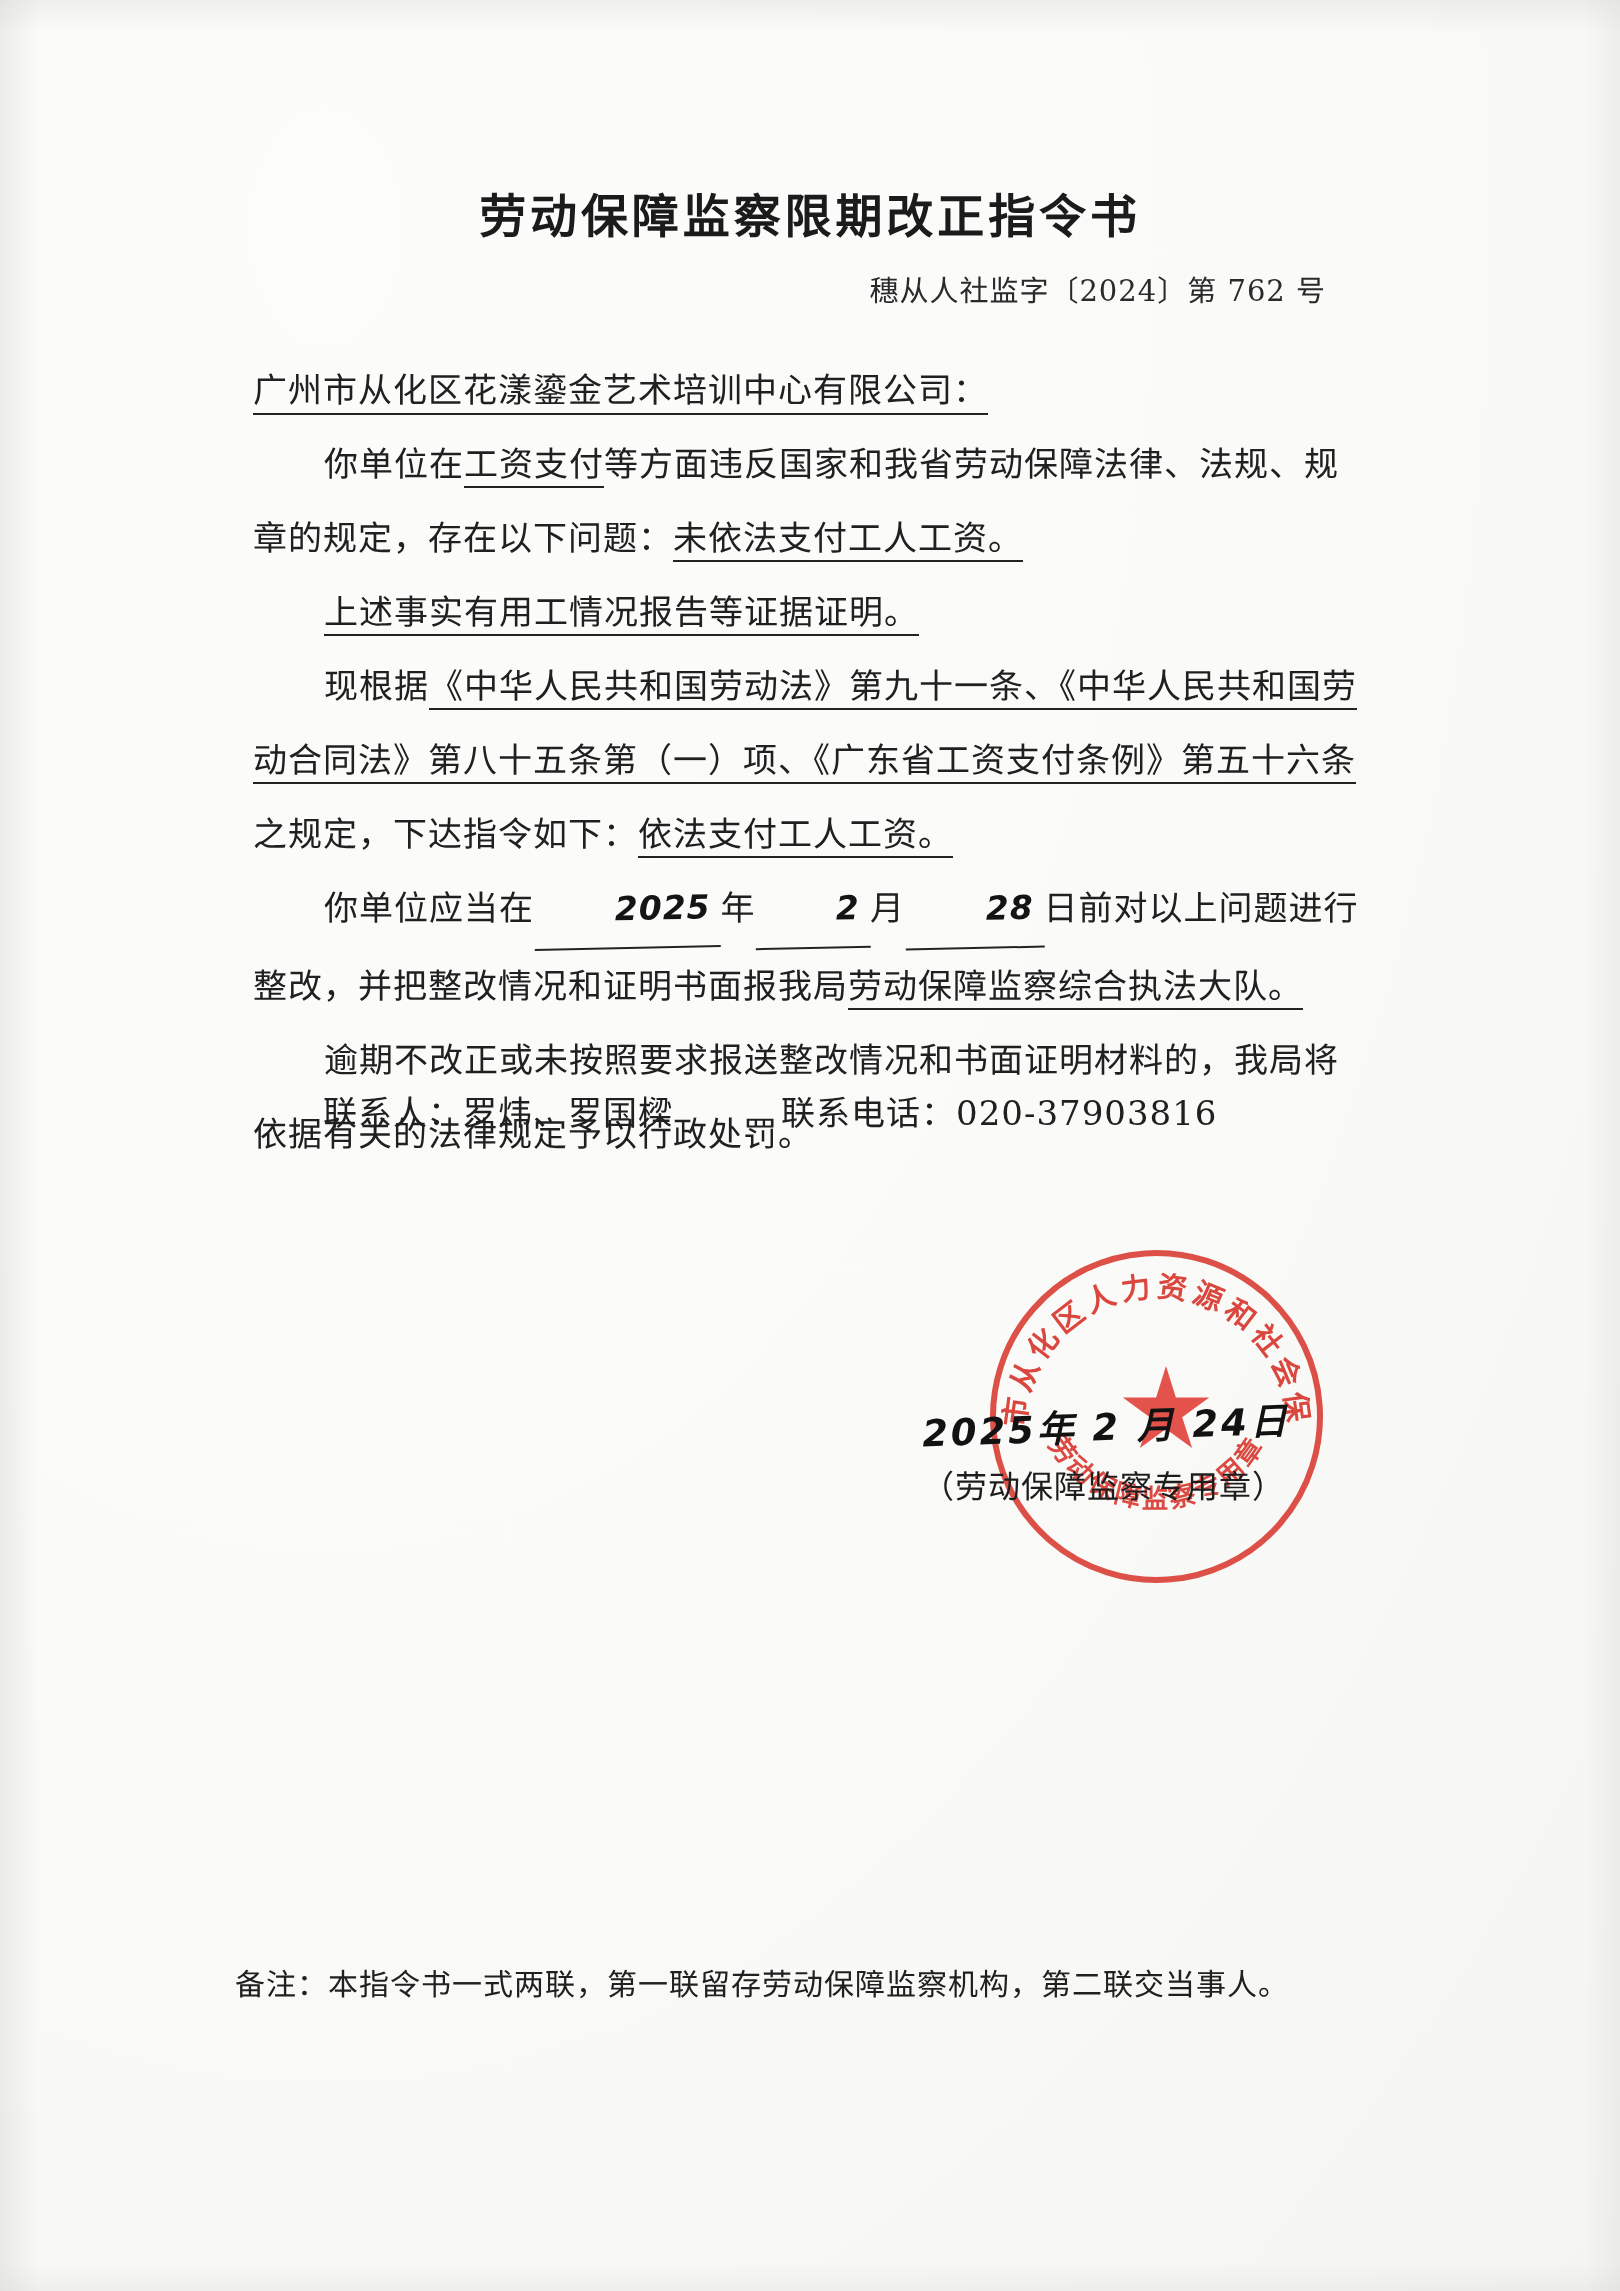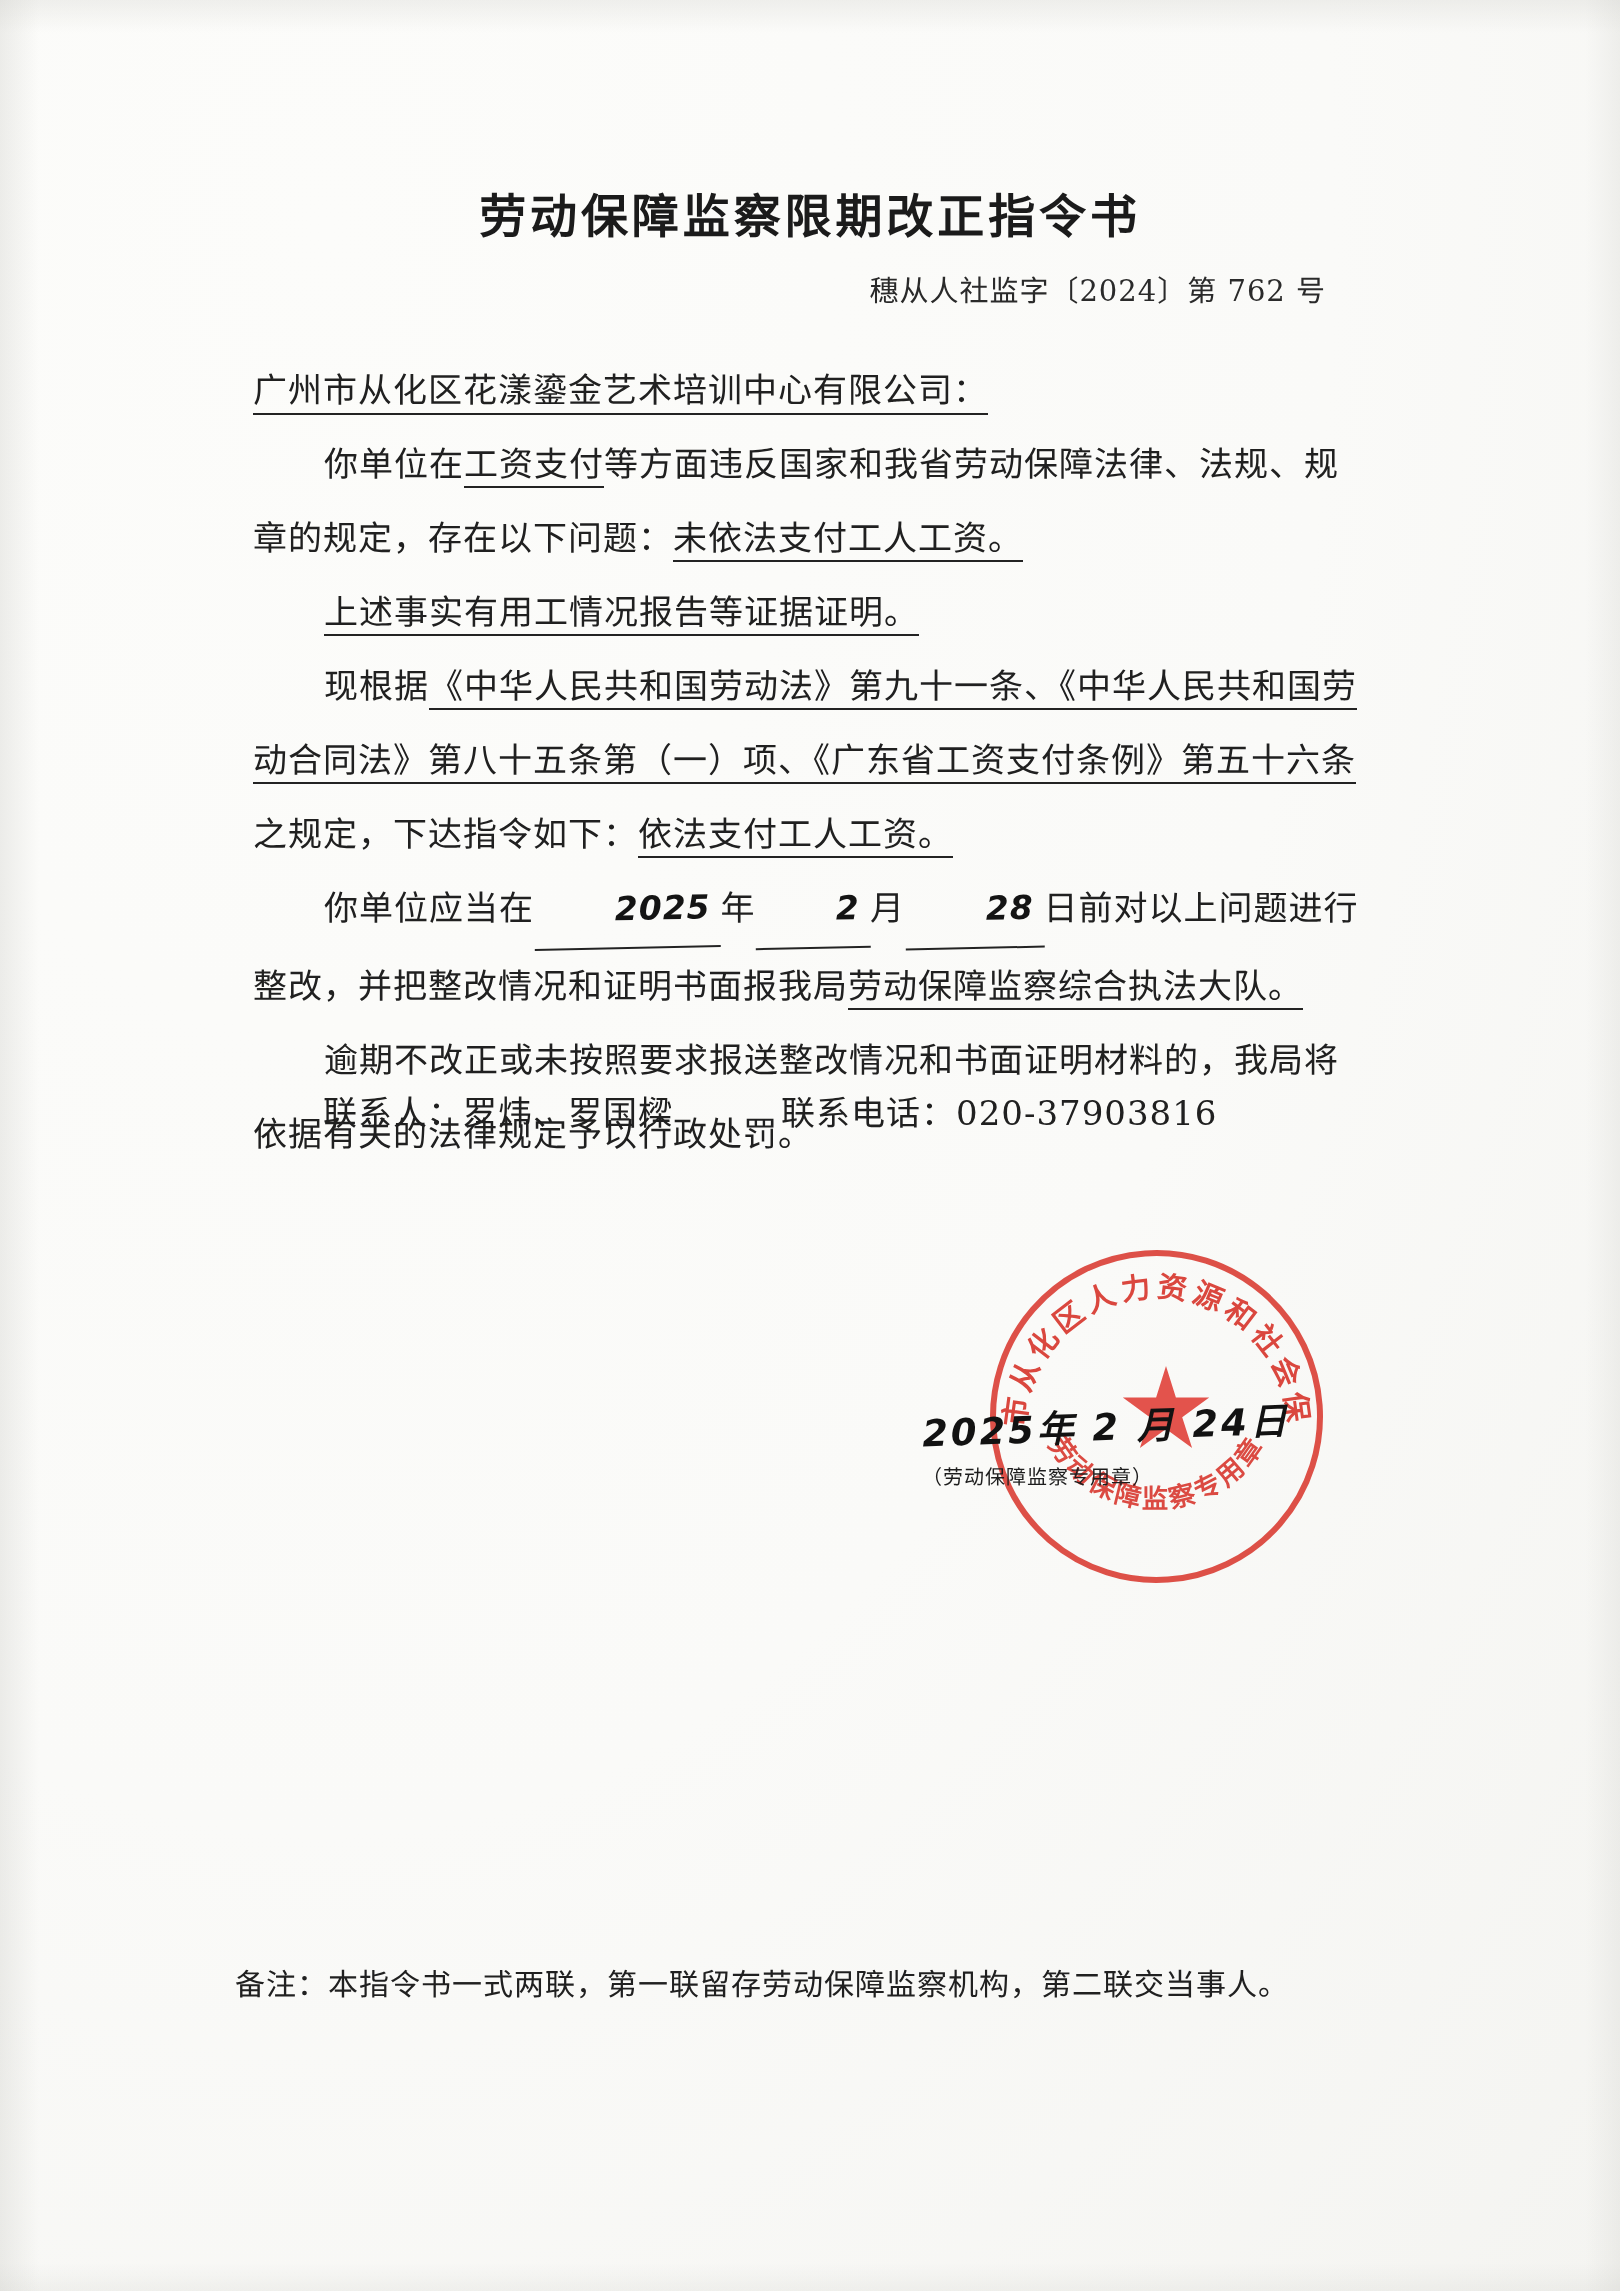"（劳动保障监察专用章）" .seal-caption { font-size: 20px -> 32px }
